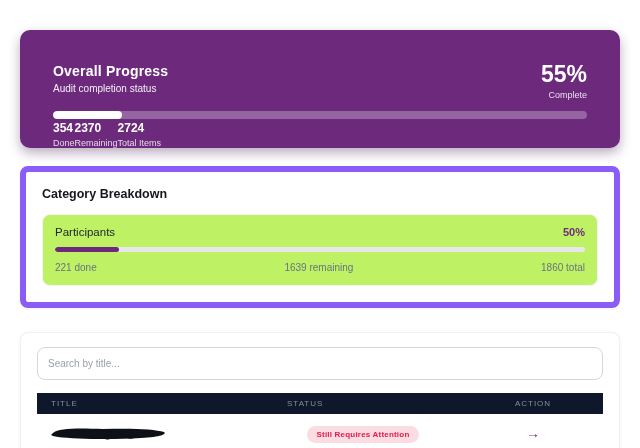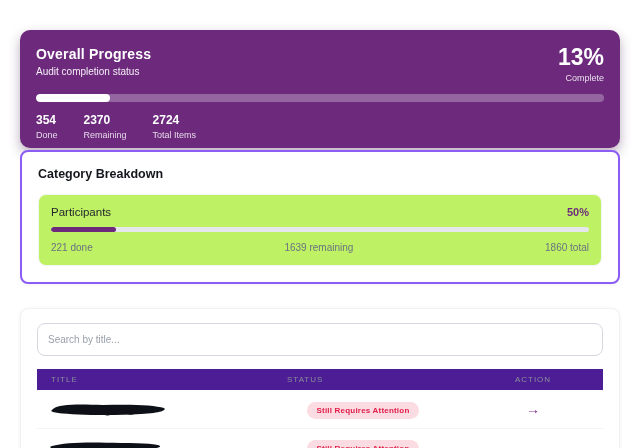"Overall Progress" .hero { padding: 16px -> 33px }
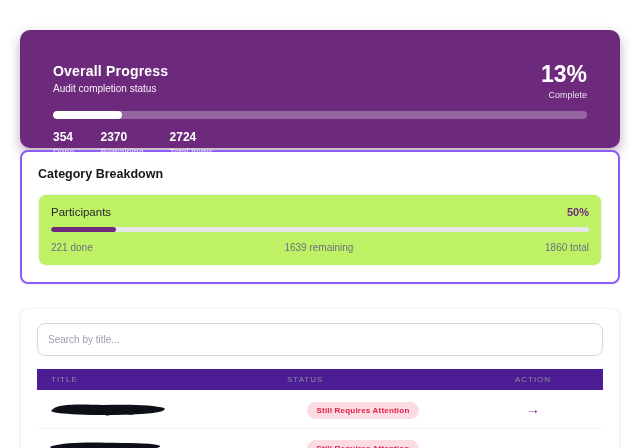"13%" div.hero-pct { text: 13% -> 55% }
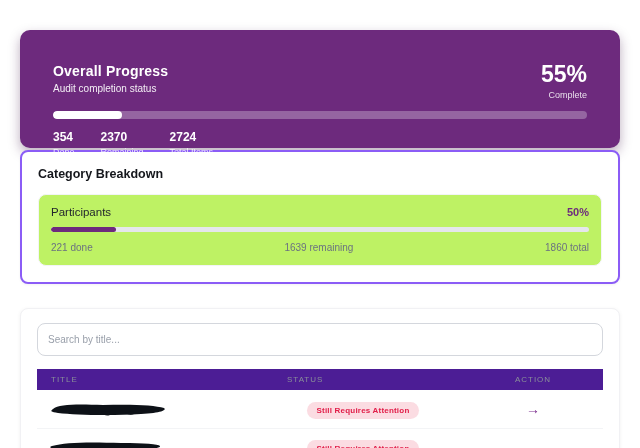"354" .hero-stats { gap: 26px -> none; margin-top: 11px -> 2px }
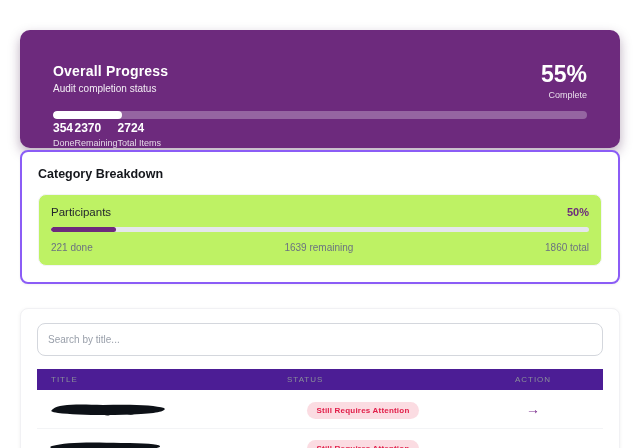"Category Breakdown" .cat-card { border: 2px solid #8b5cf6 -> 6px solid #8b5cf6; margin-top: 2px -> 18px }
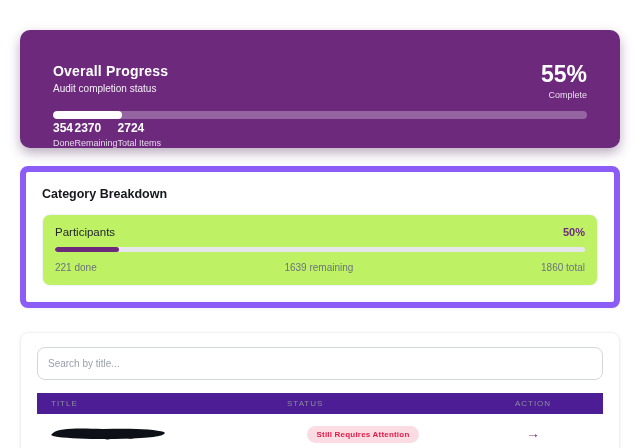"TITLE" thead tr { background: #4c1d95 -> #0f172a }
